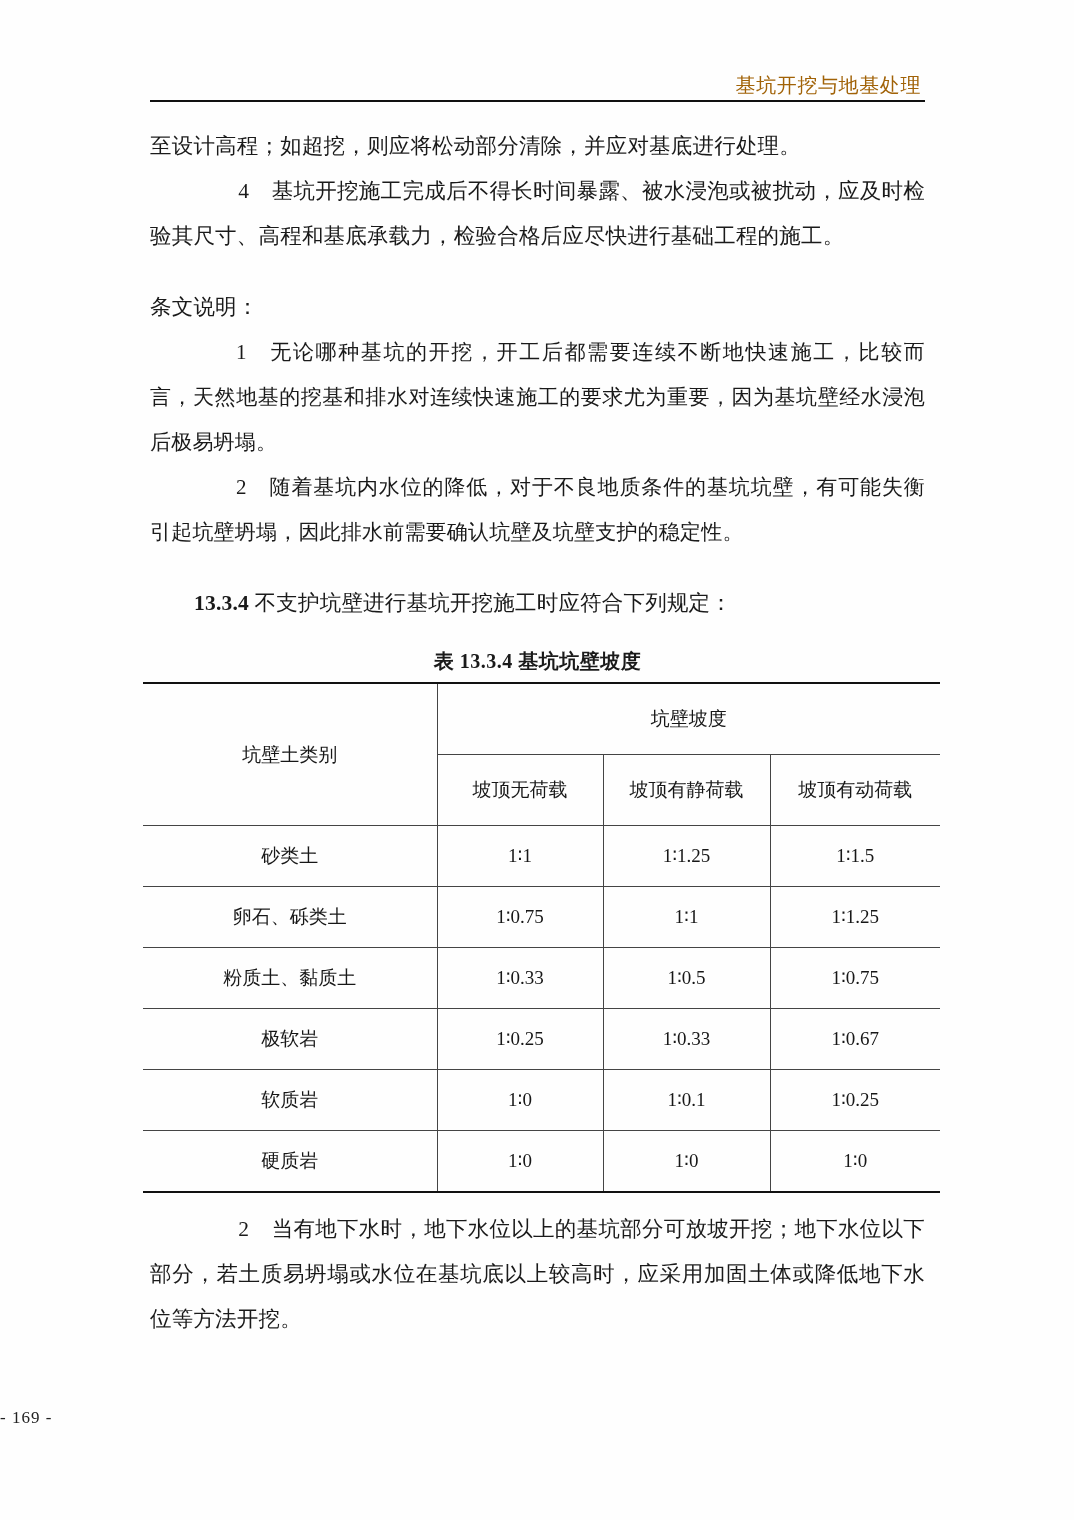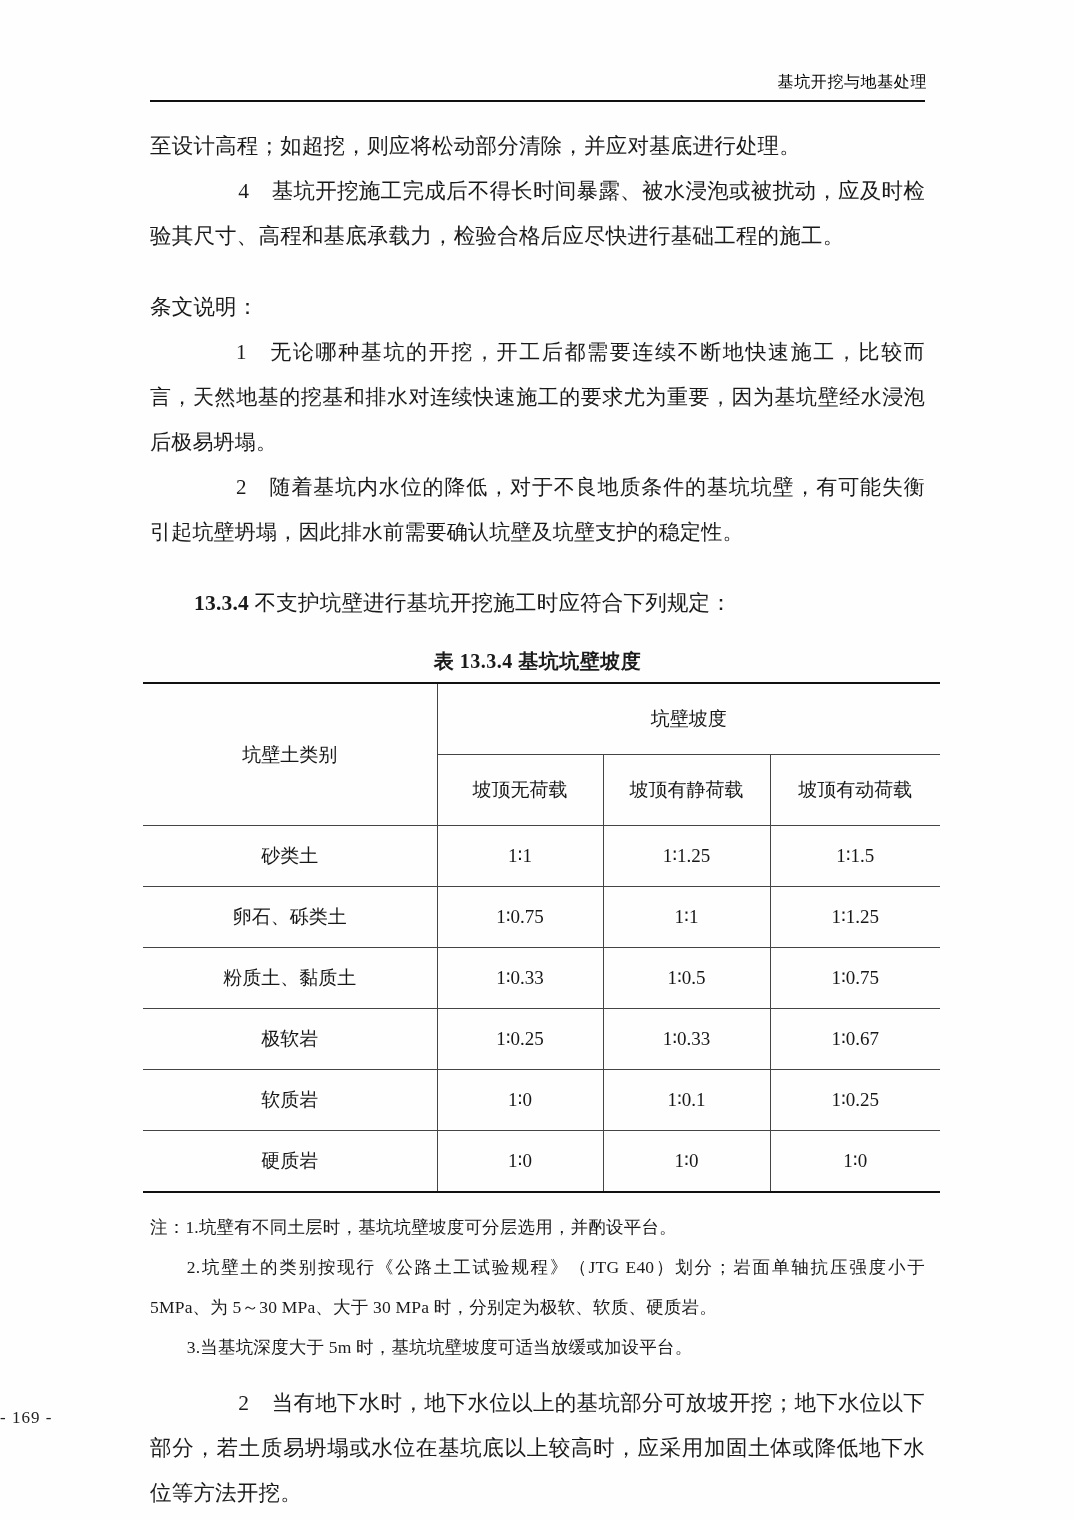"基坑开挖与地基处理" .running-header { color: #000000 -> #a16207; font-size: 16px -> 20px; left: 152px -> 146px }
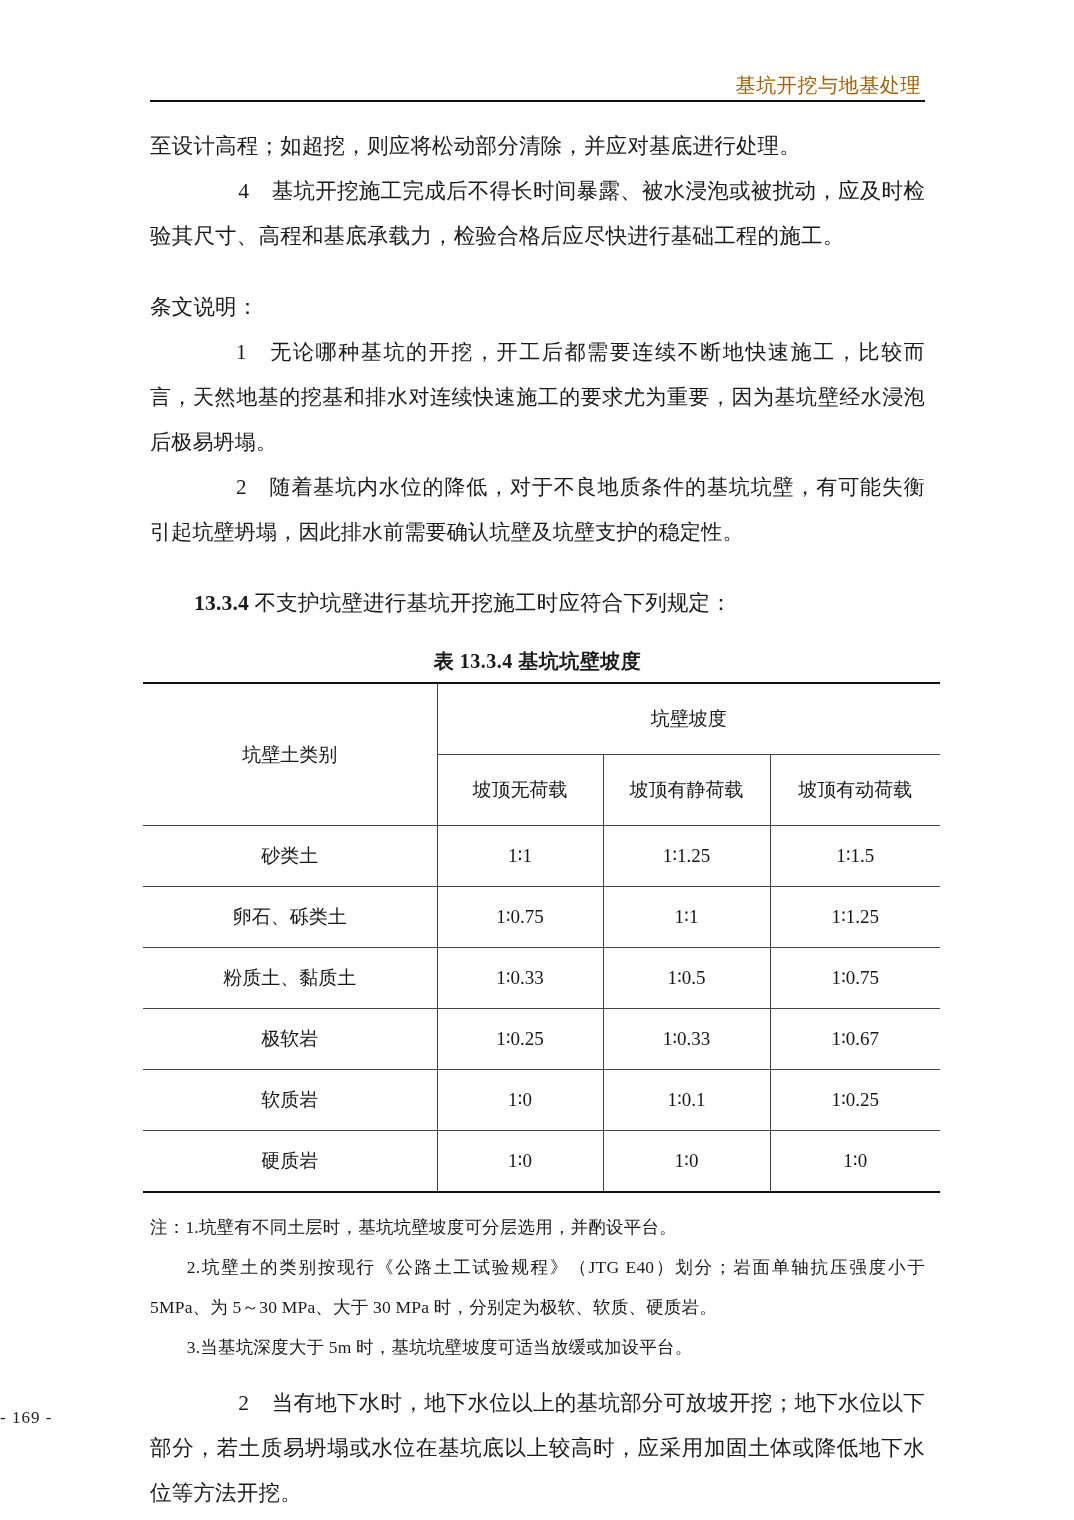"注：1.坑壁有不同土层时，基坑坑壁坡度可分层选用，并酌设平台。" div.notes { html: <div> <p>注：1.坑壁有不同土层时，基坑坑壁坡度可分层选用，并酌设平台。</p> <p>2.坑壁土的类别按现行《公路土工试验规程》（JTG E40）划分；岩面单轴抗压强度小于 5MPa、为 5～30 MPa、大于 30 MPa 时，分别定为极软、软质、硬质岩。</p> <p>3.当基坑深度大于 5m 时，基坑坑壁坡度可适当放缓或加设平台。</p> </div> -> none }
